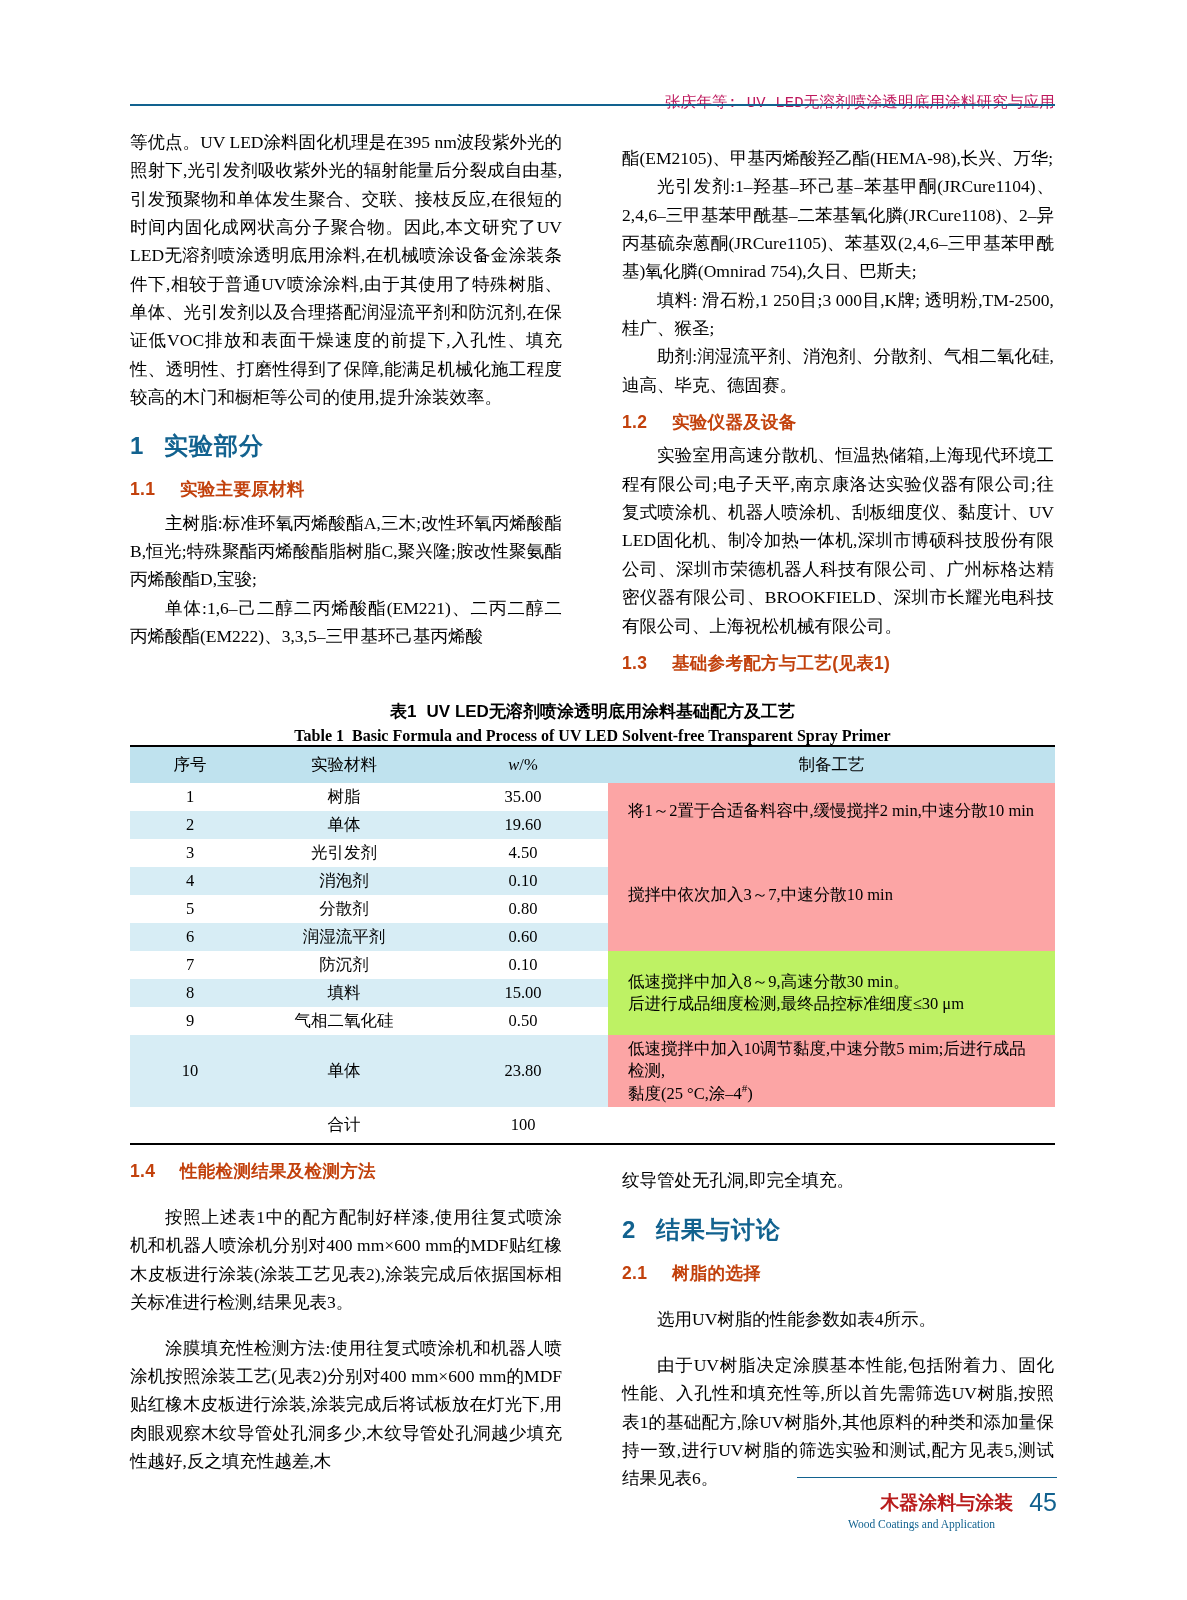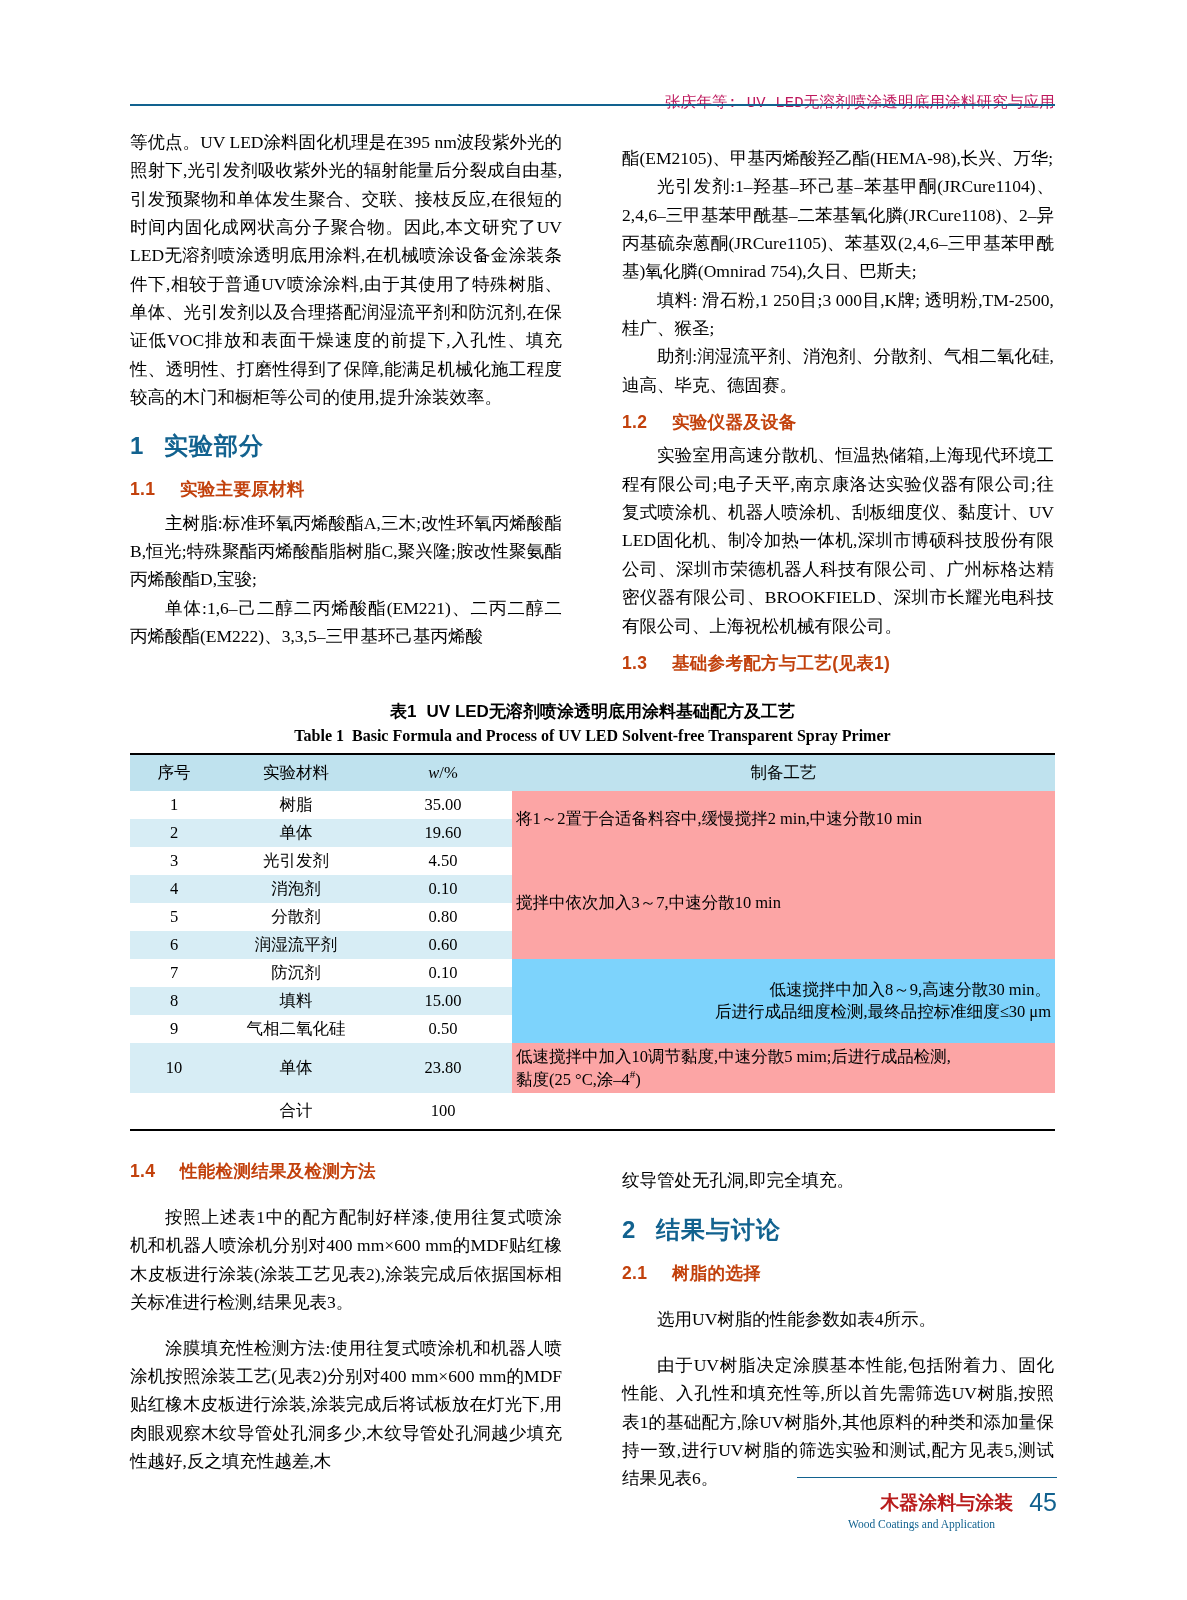"Table 1 Basic Formula and" .tbl-title-en { margin-bottom: 8px -> none }
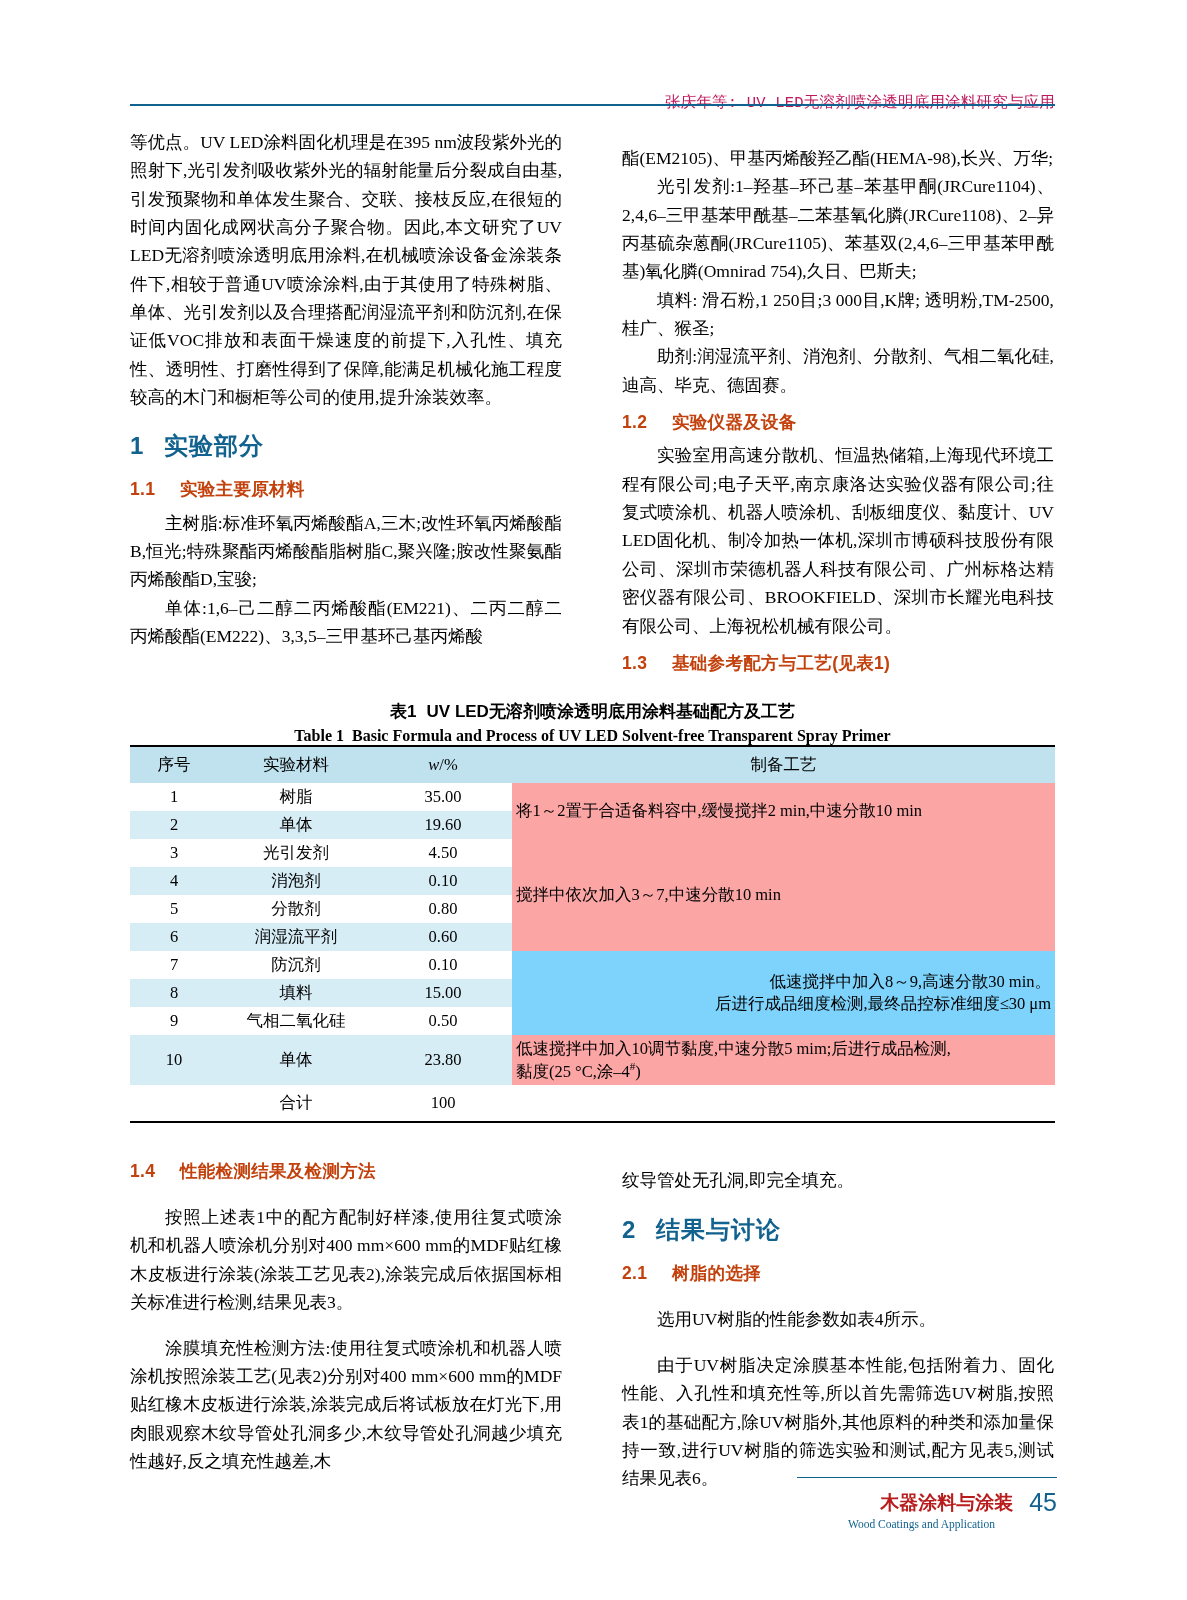"序号" table.data td, table.data th { padding: 3px 4px -> 3px 20px }
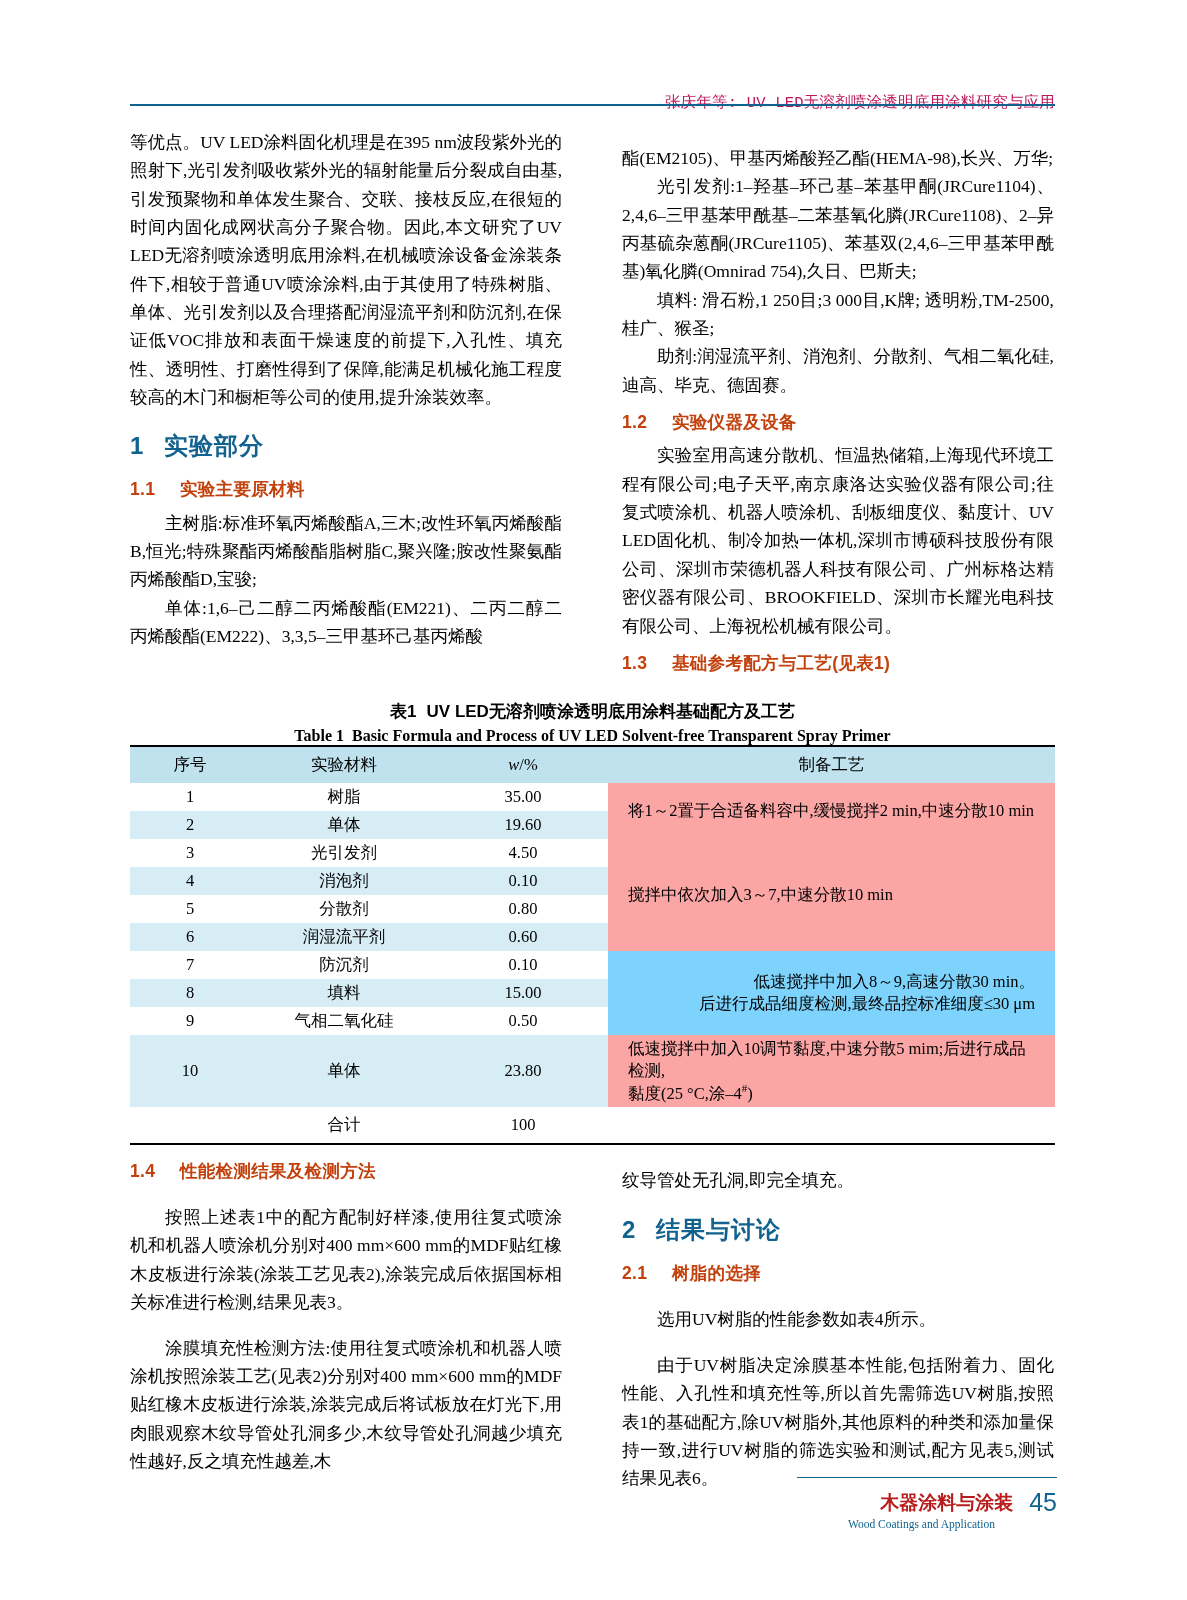"低速搅拌中加入8～9,高速分散30 min。" td.proc-plain { background: #7dd3fc -> #bef264; text-align: right -> none }
